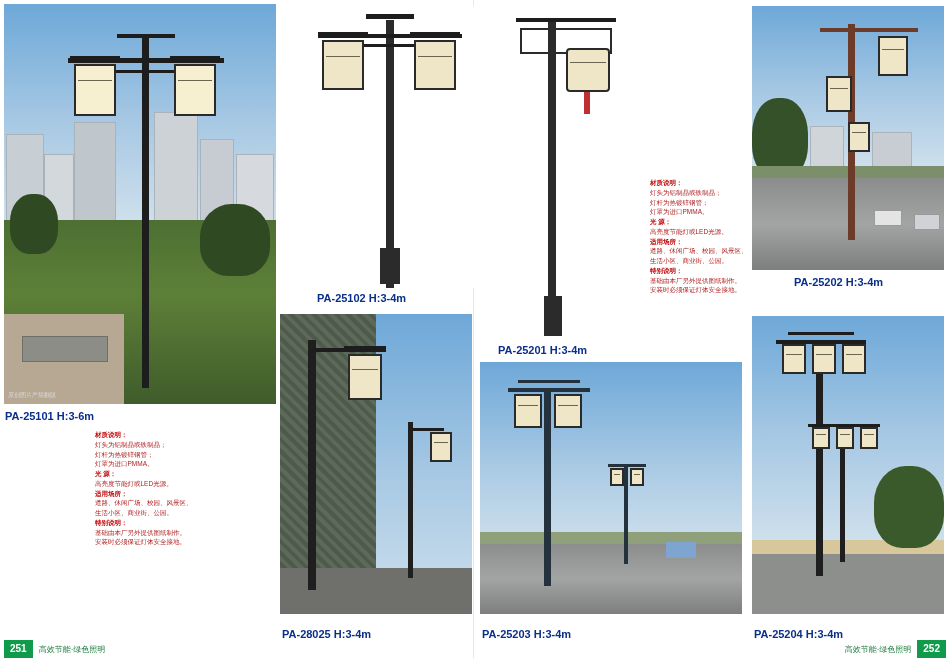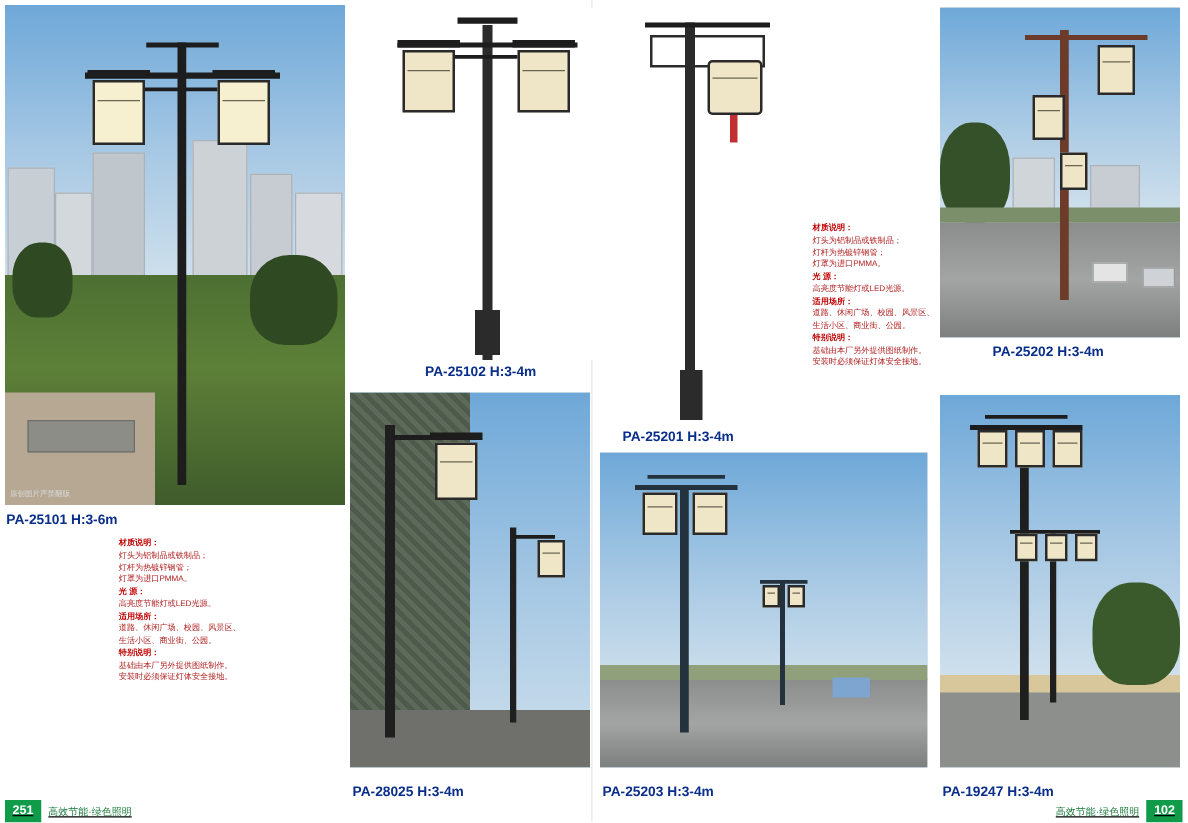"PA-25102 H:3-4m" div.caption { left: 340px -> 317px }
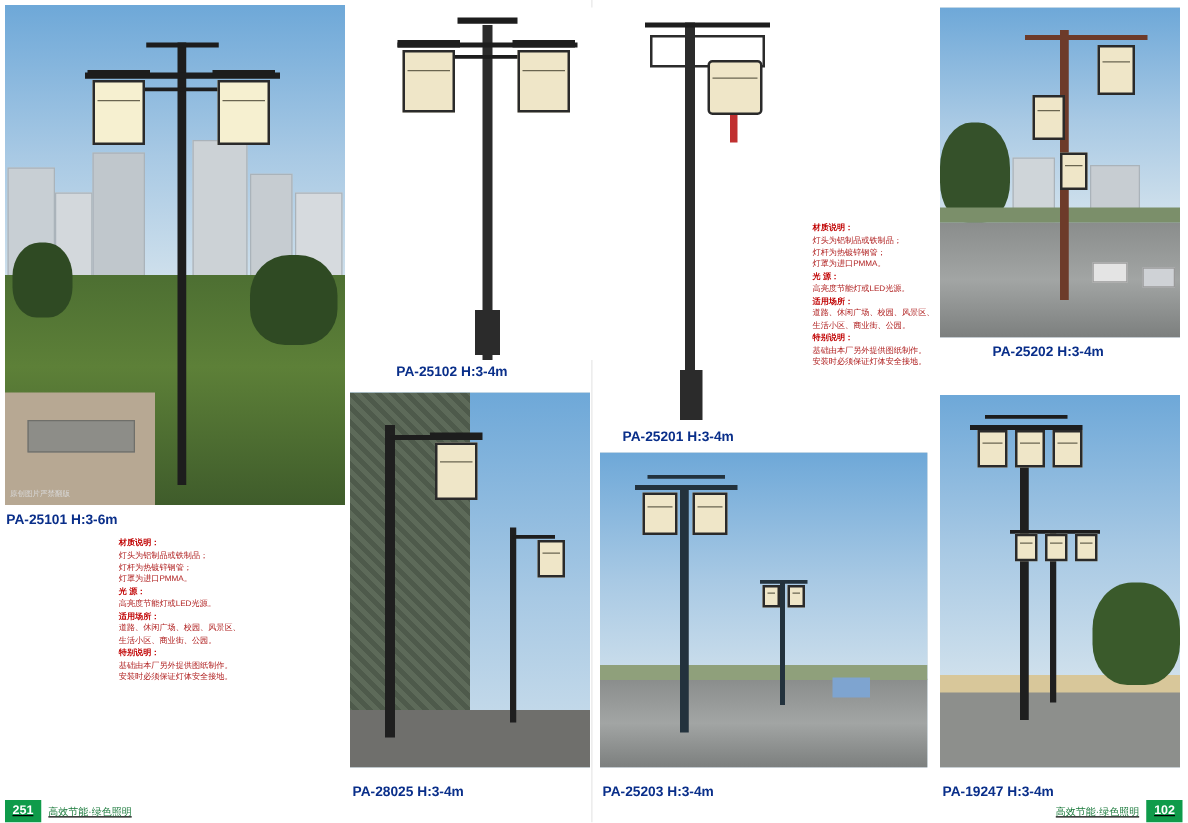"PA-19247 H:3-4m" div.caption { text: PA-19247 -> PA-25204 }
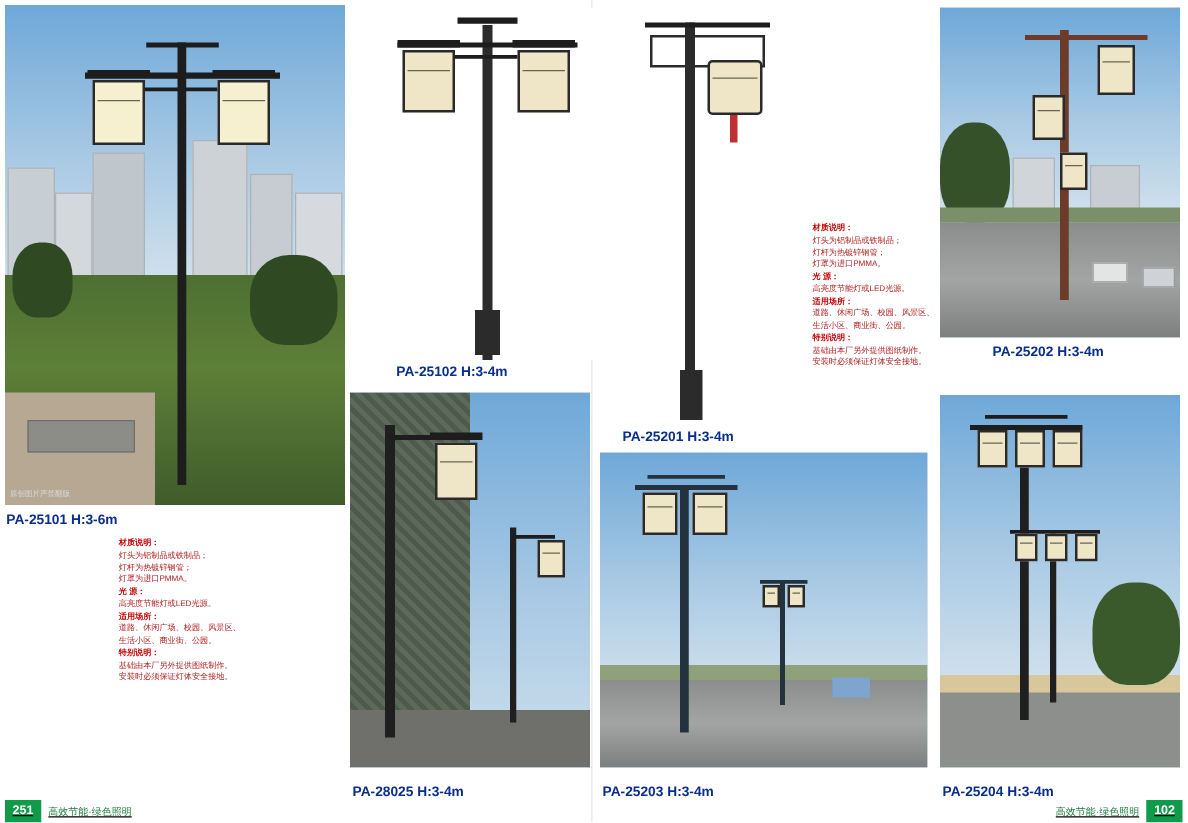"251" .footer-bar { text-decoration: underline -> none }
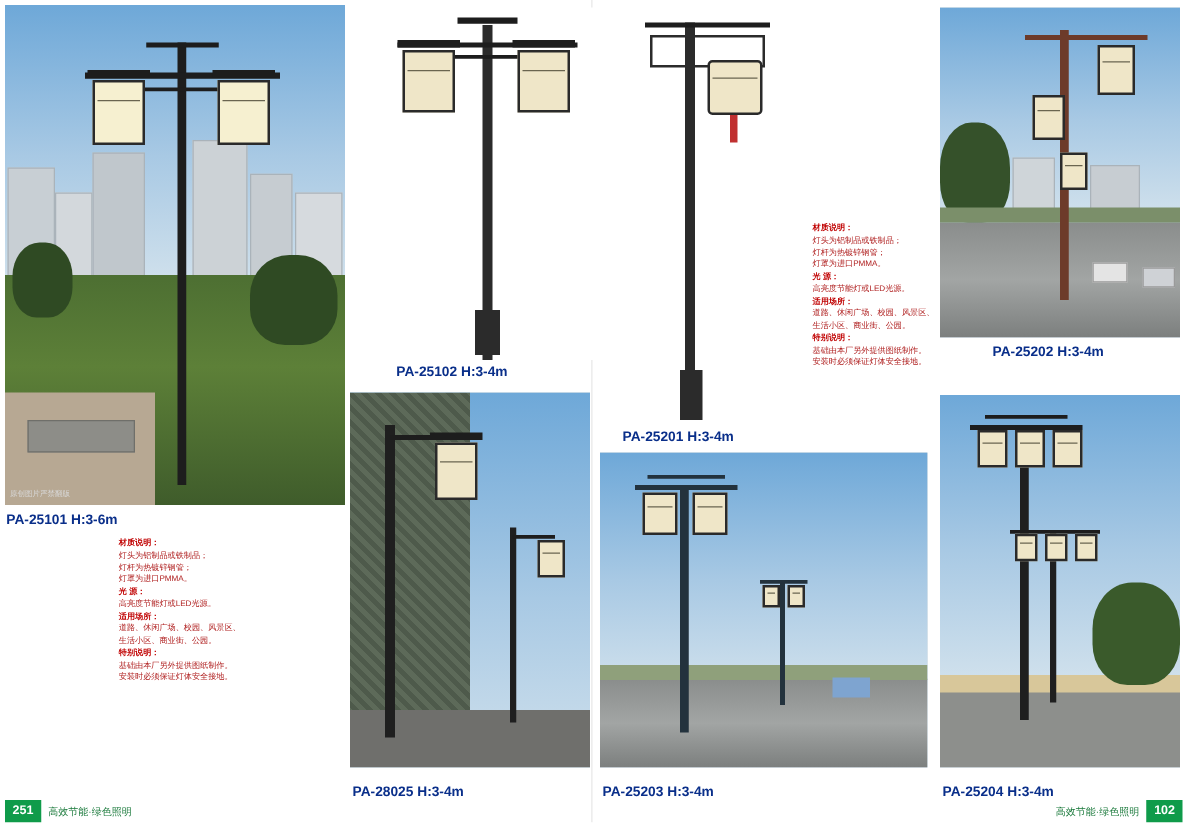"102" span.pgnum { text: 102 -> 252 }
